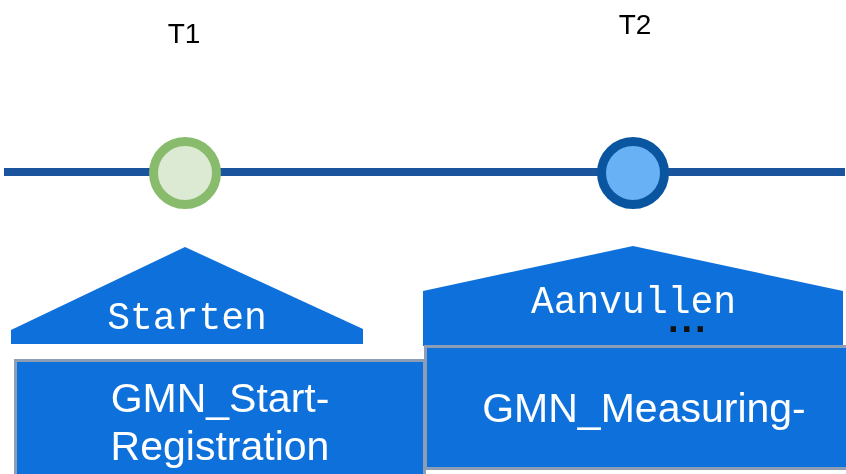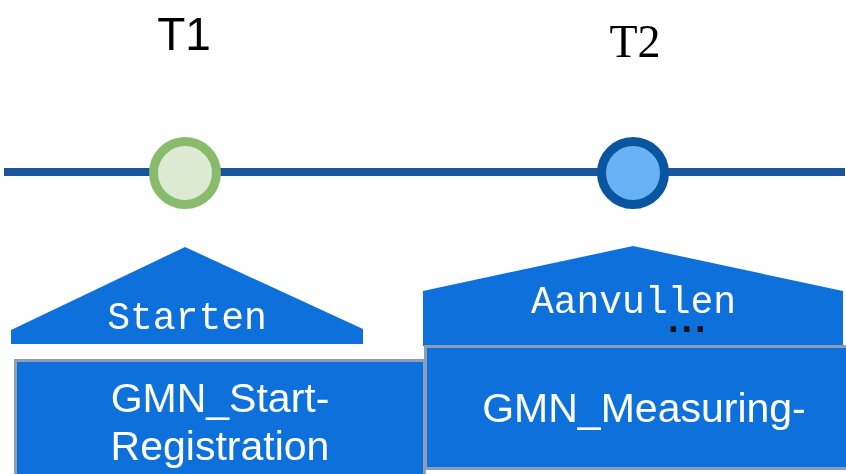"T1" .t-label { font-size: 46px -> 28px }
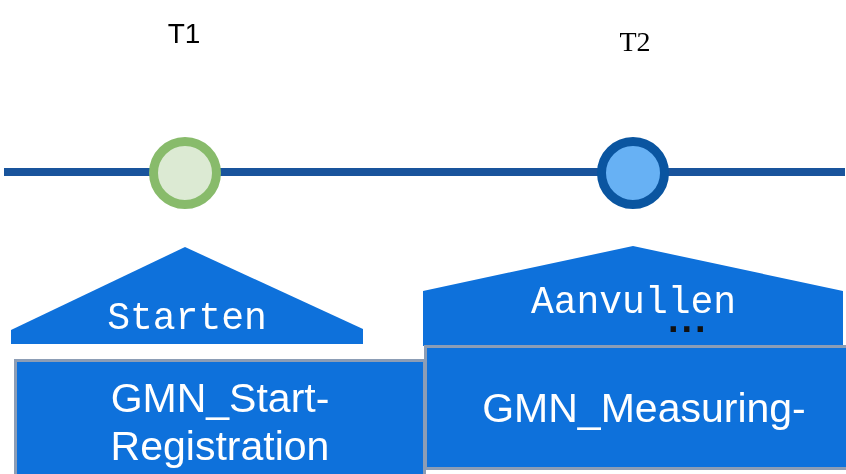"T2" .t-label.t2 { font-family: Liberation Serif, serif -> none; top: 22px -> 5px }
